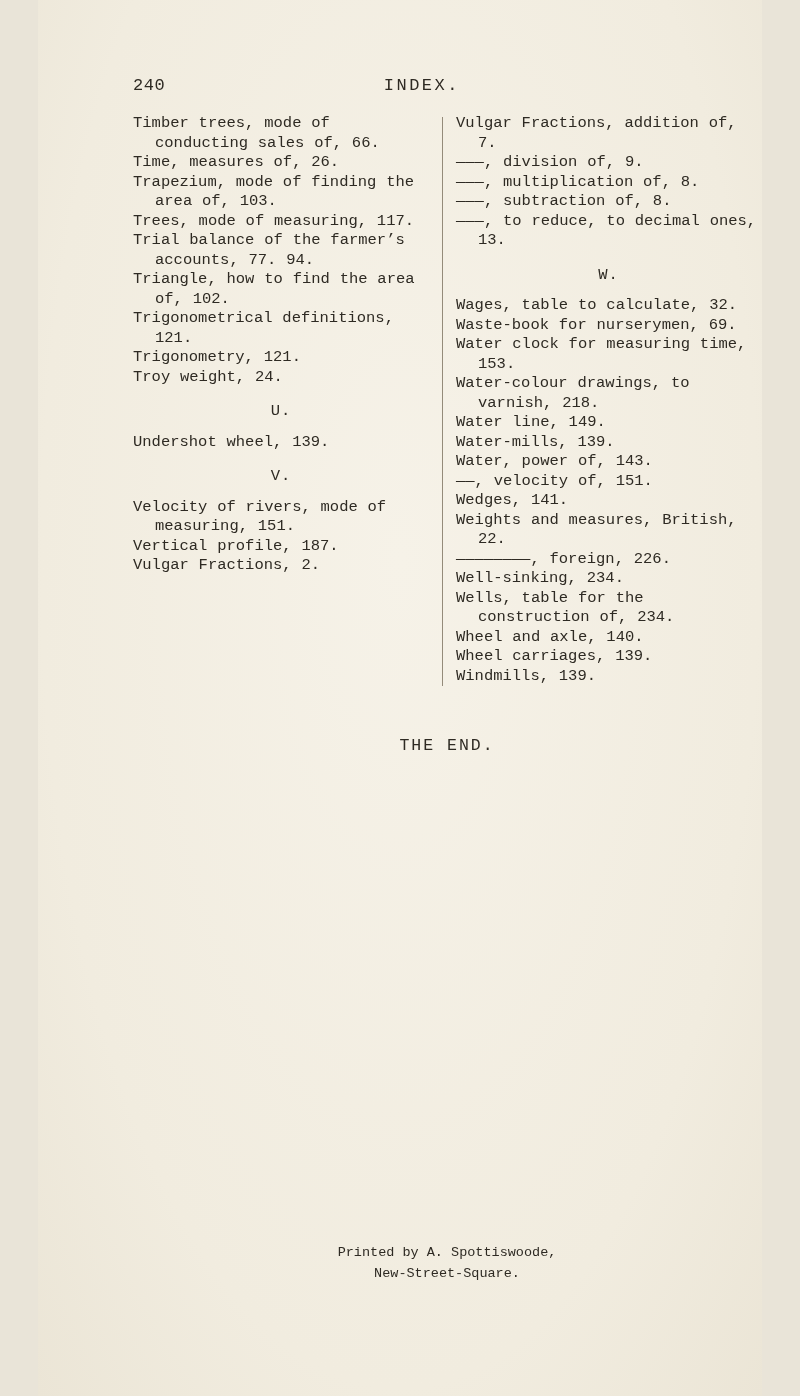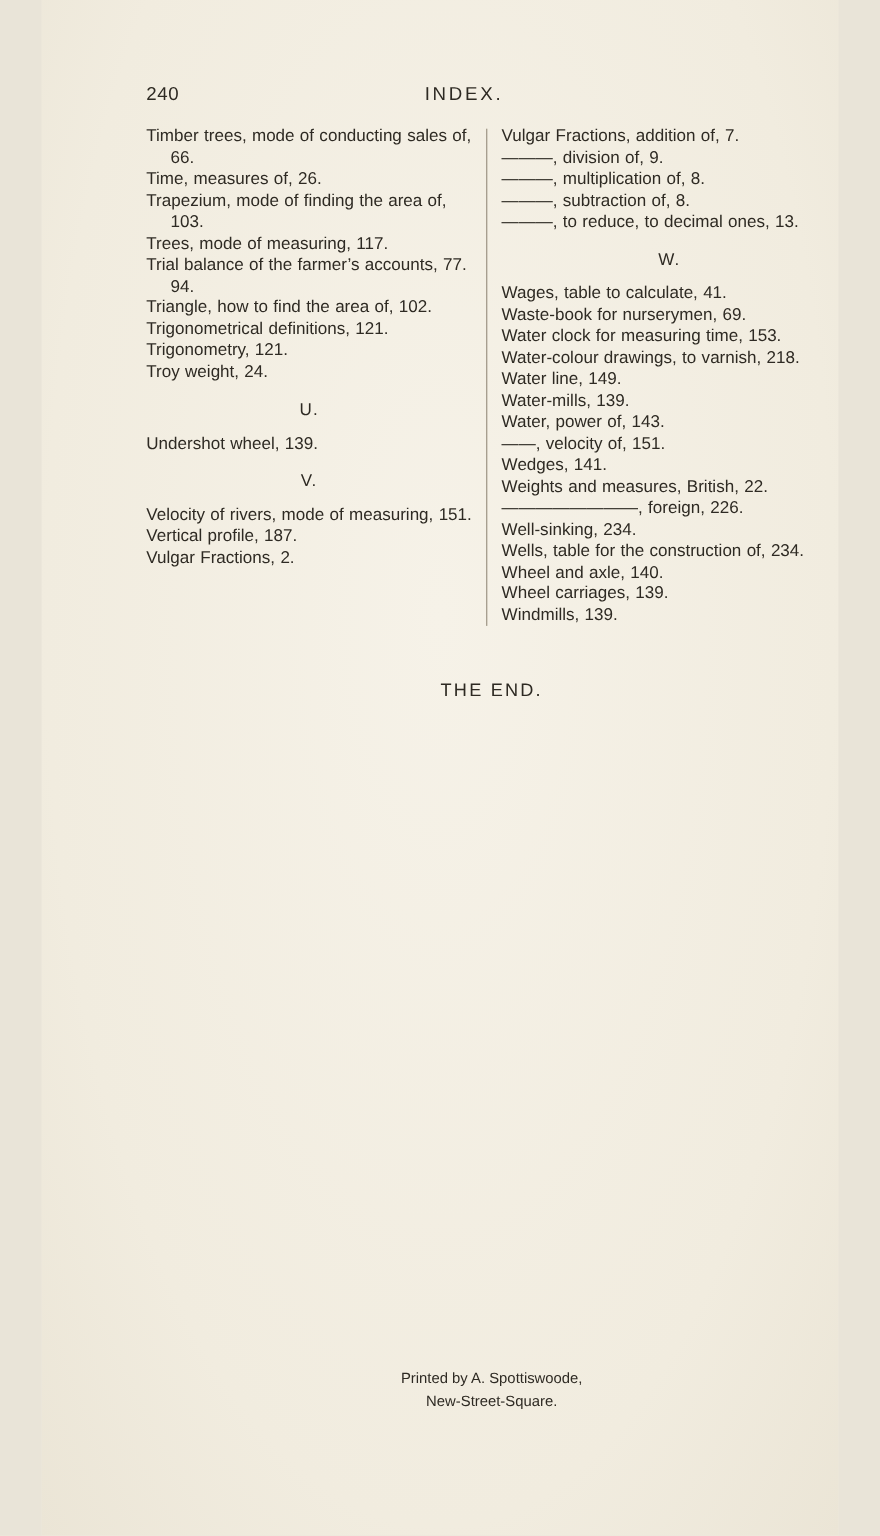"240" .page { font-family: Liberation Sans, sans-serif -> Liberation Mono, monospace }
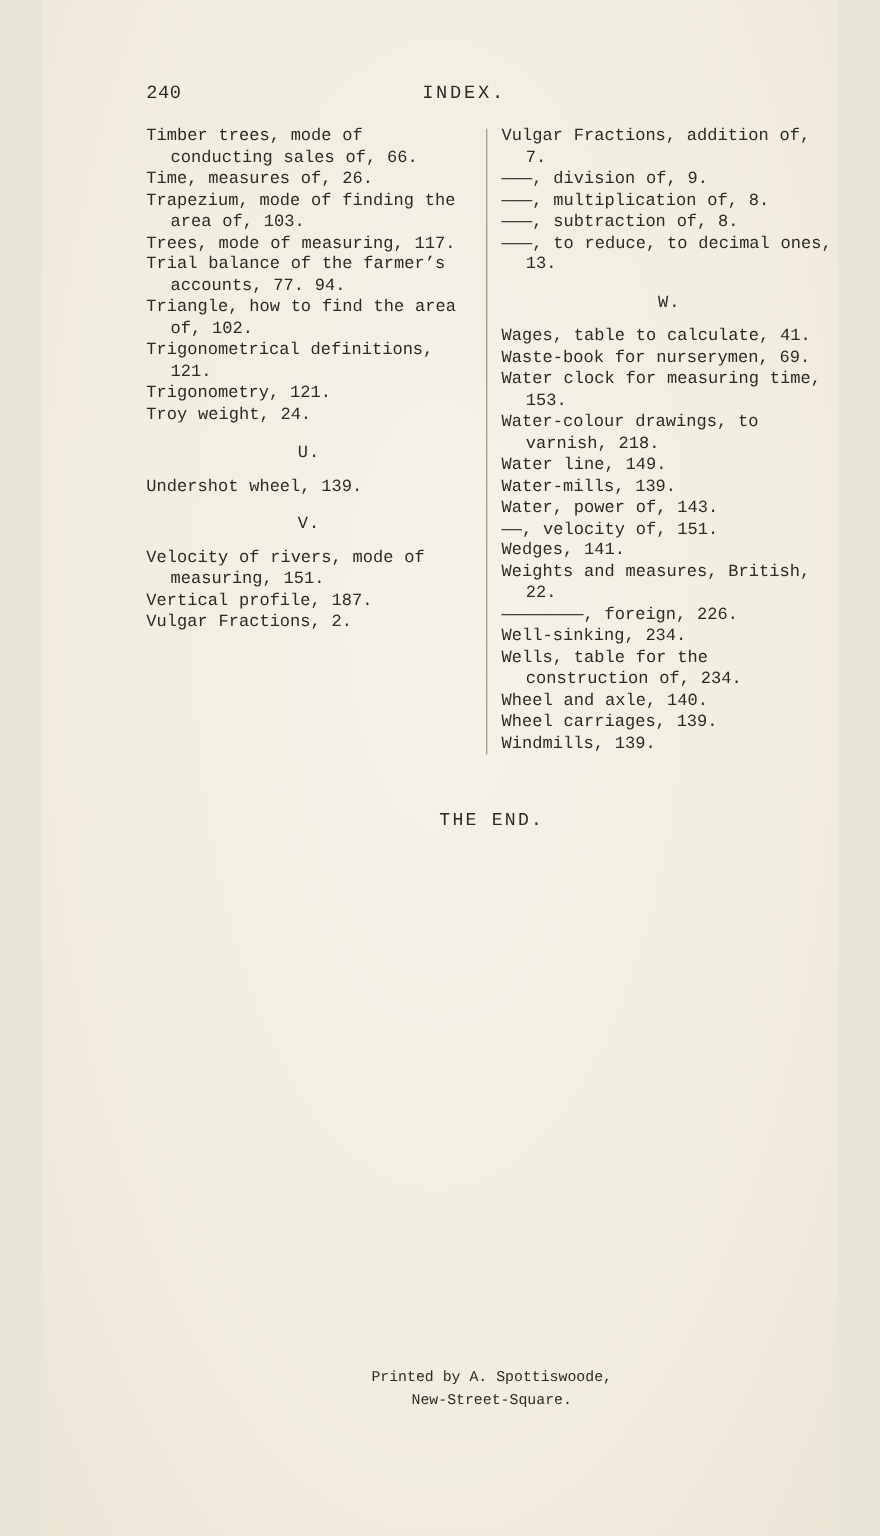"Wages, table to calculate, 41." div.entry { text: 41 -> 32 }
